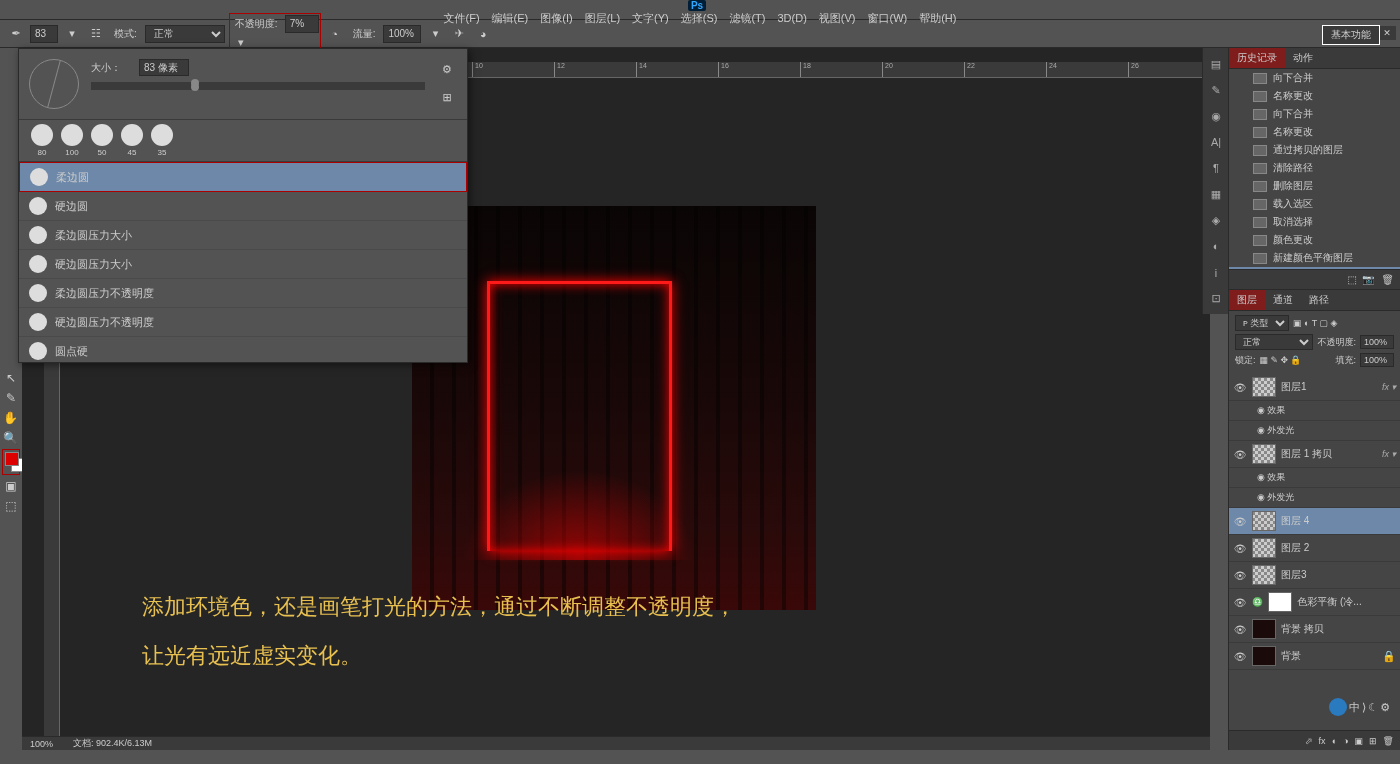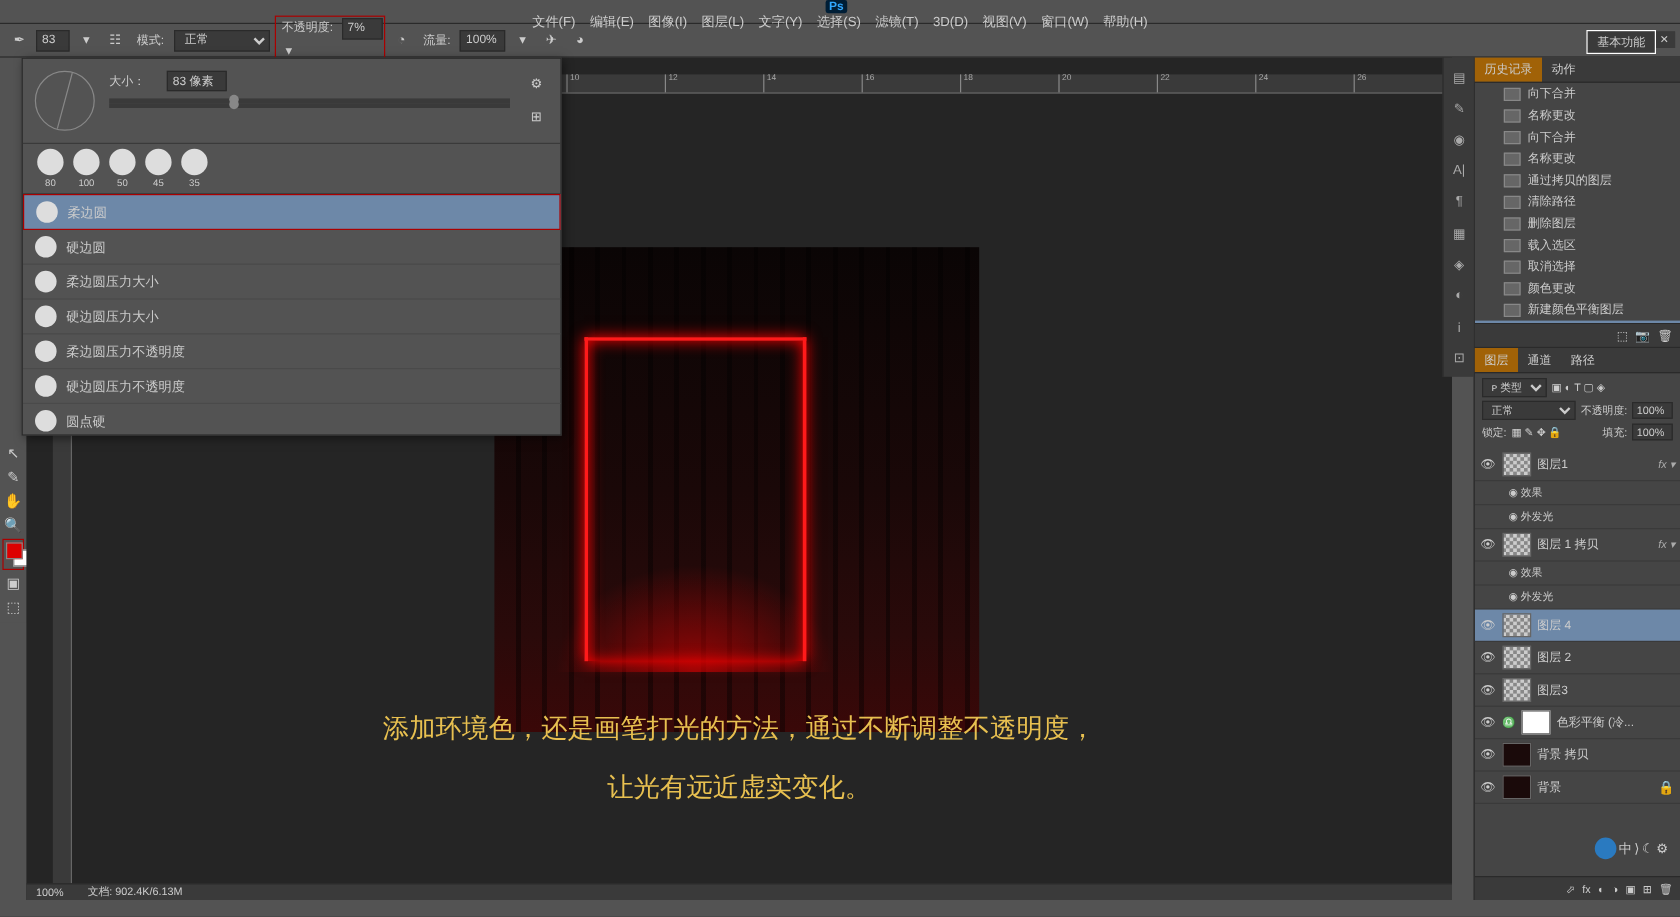"历史记录" .panel-tab.active { background: #a16207 -> #7f1d1d }
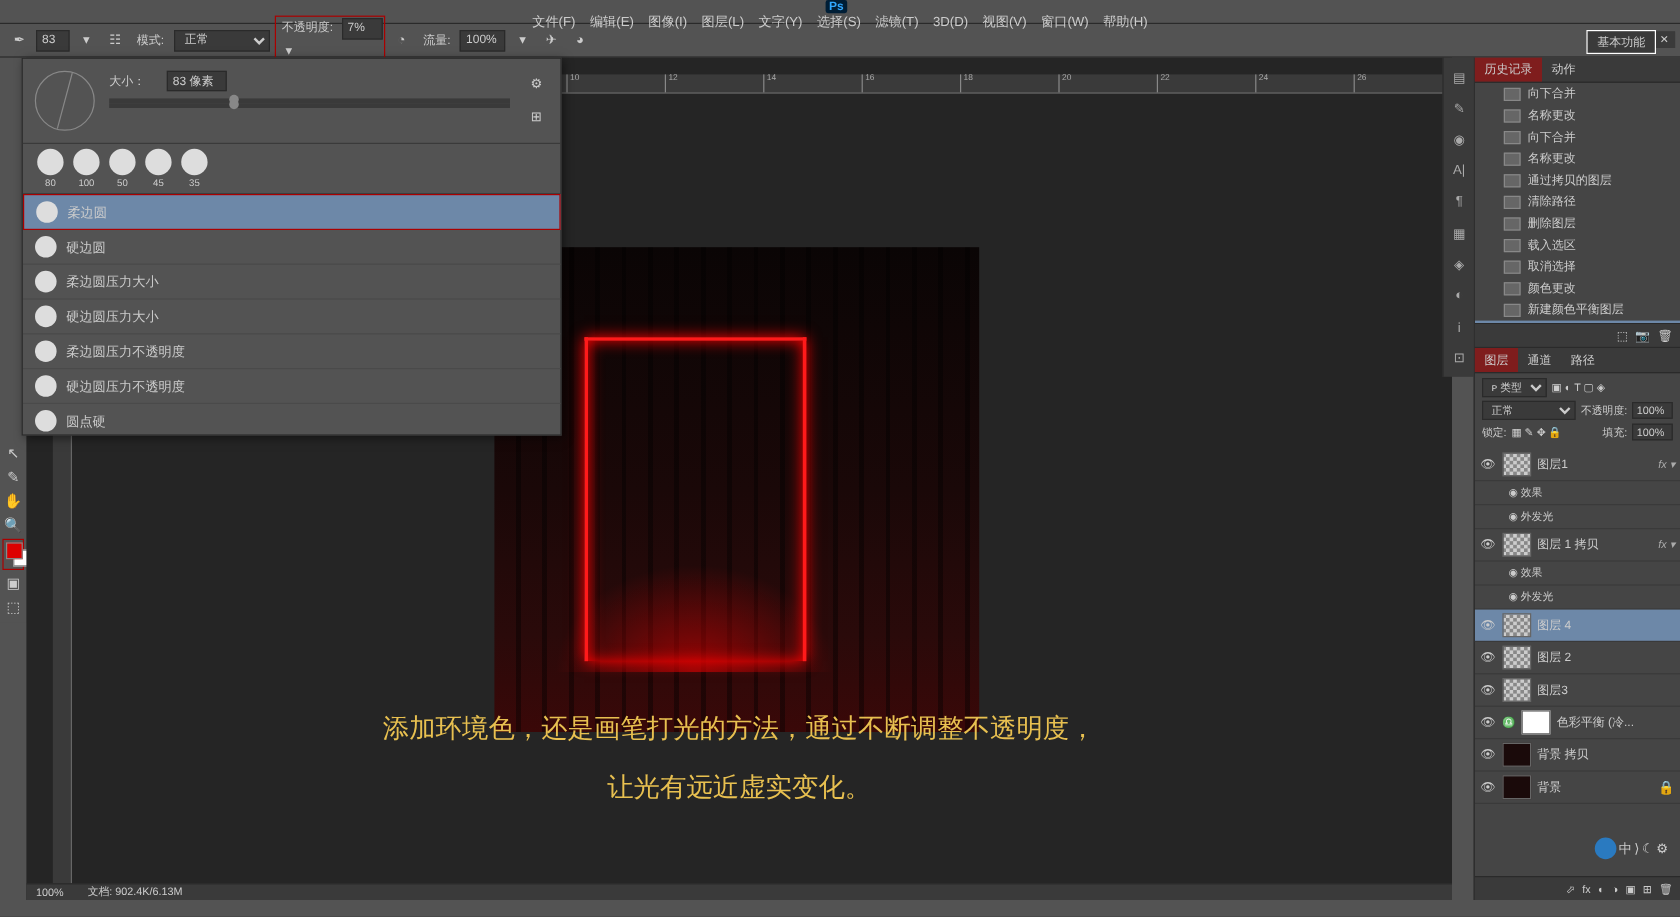"添加环境色，还是画笔打光的方法，通过不断调整不透明度，" .caption { text-align: center -> none }
